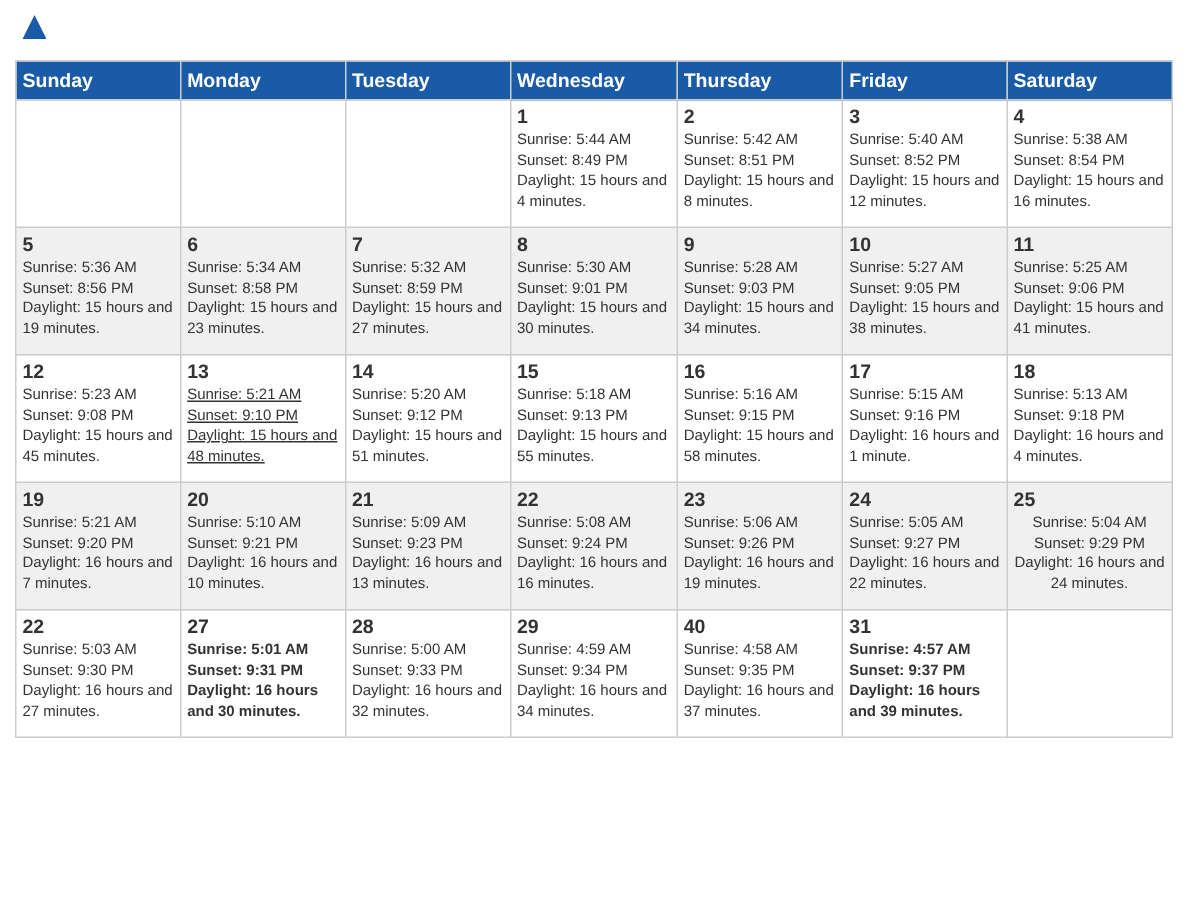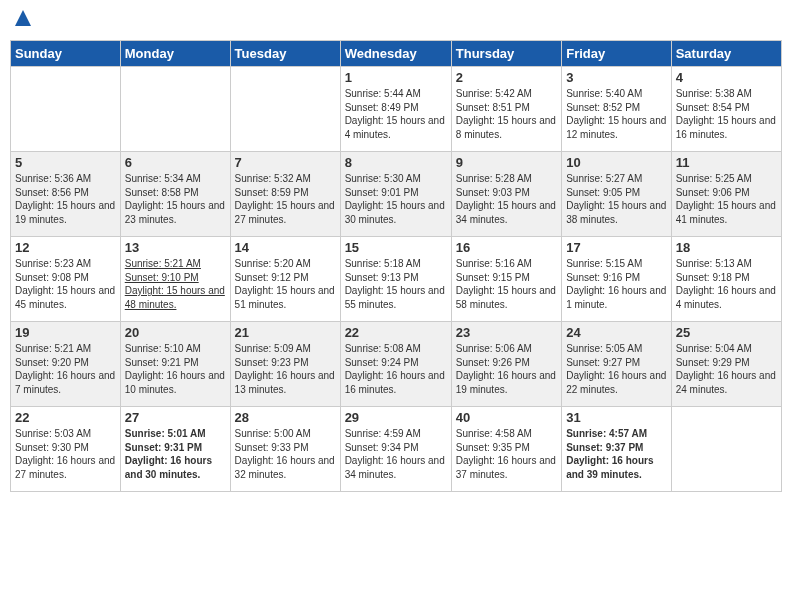"Sunrise: 5:04 AM" div.day-info { text-align: none -> center }
